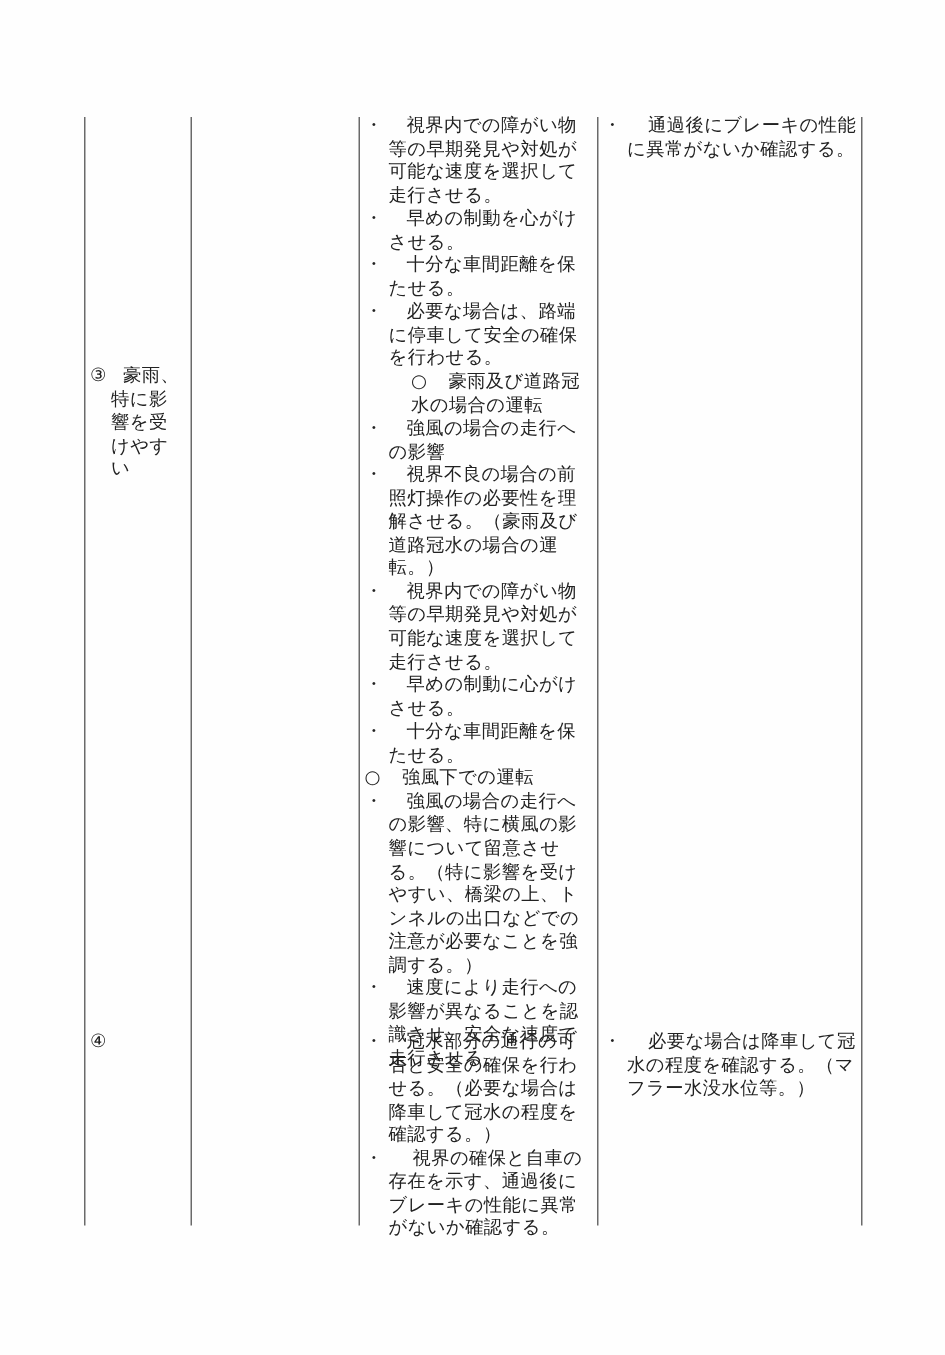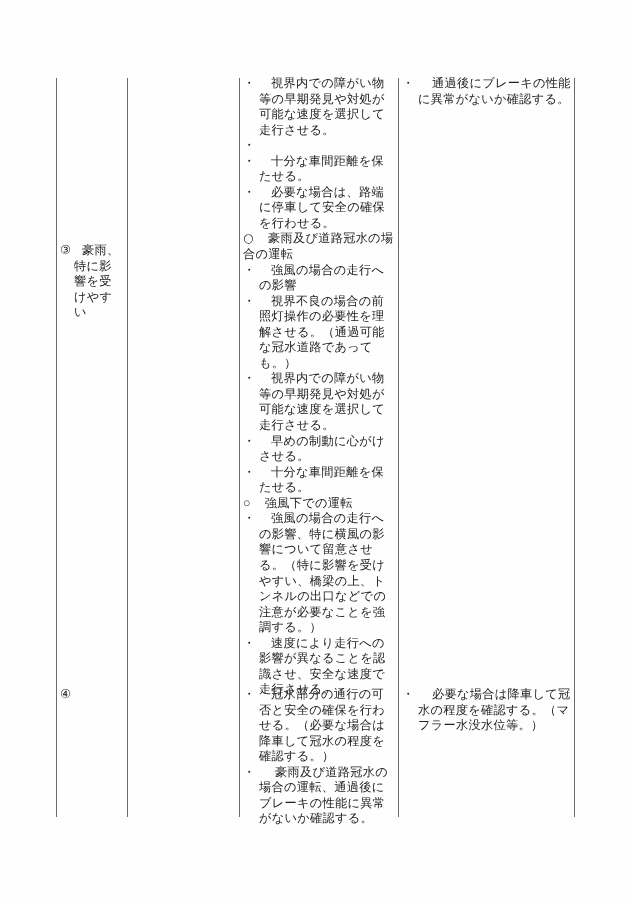"早めの制動を心がけさせる。" span { html: none -> <span>早めの制動を心がけさせる。</span> }
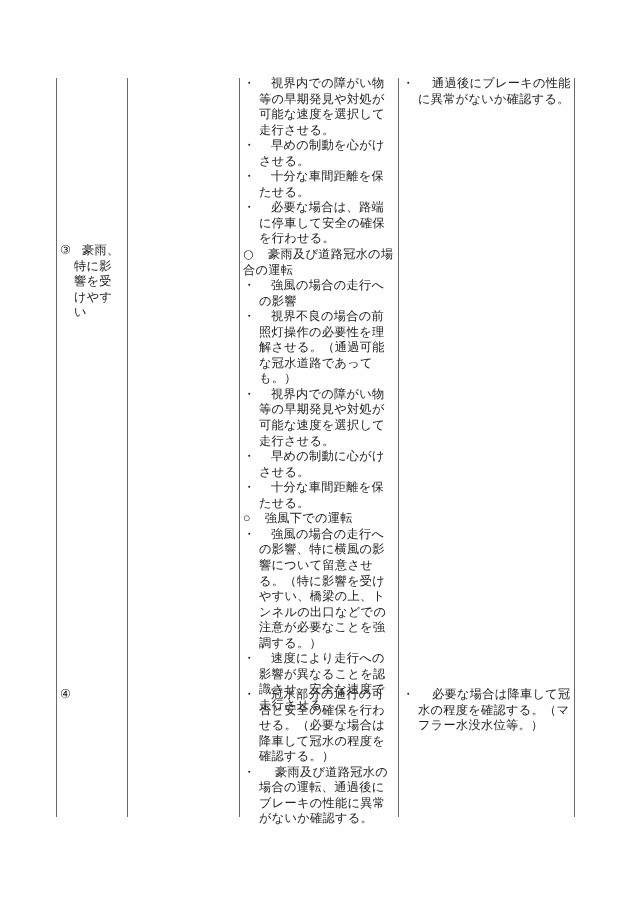"○ 豪雨及び道路冠水の場合の運転" div.heading { margin-left: none -> 31px }
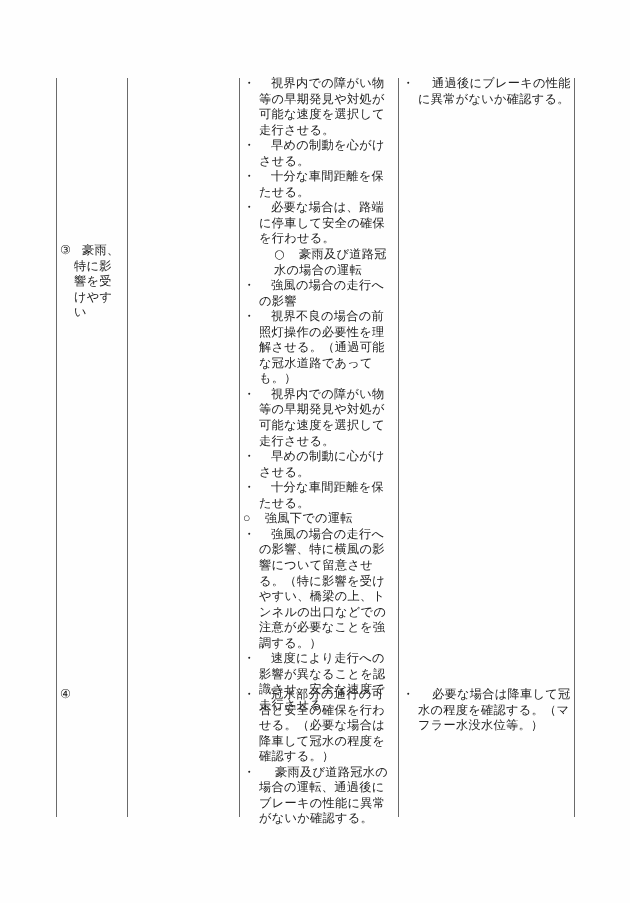"視界不良の場合の前照灯操作の必要性を理解させる。（通過可能な冠水道路であっても。" span { text: 通過可能な冠水道路であっても -> 豪雨及び道路冠水の場合の運転 }
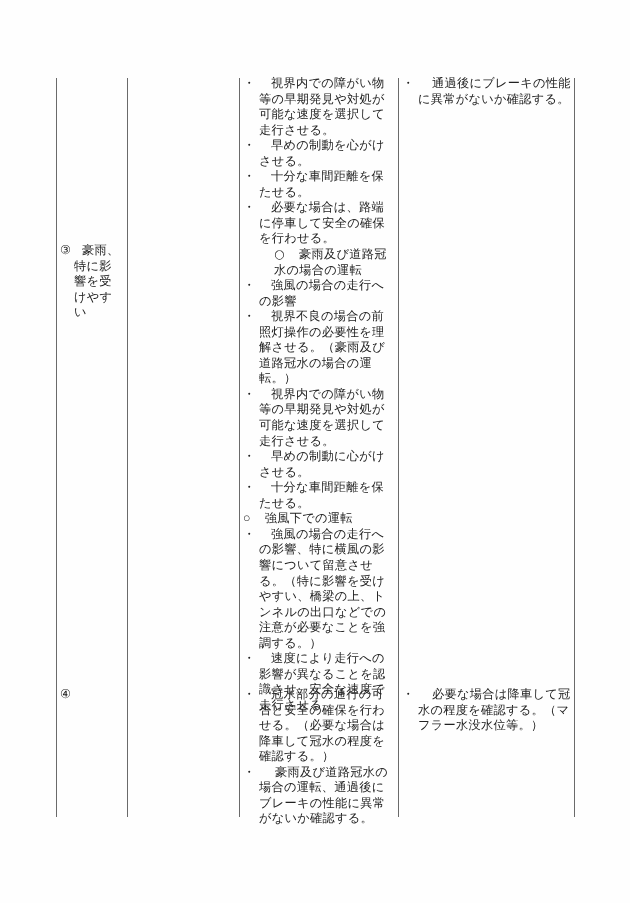"○ 強風下での運転" div.heading { font-family: Liberation Serif, serif -> none }
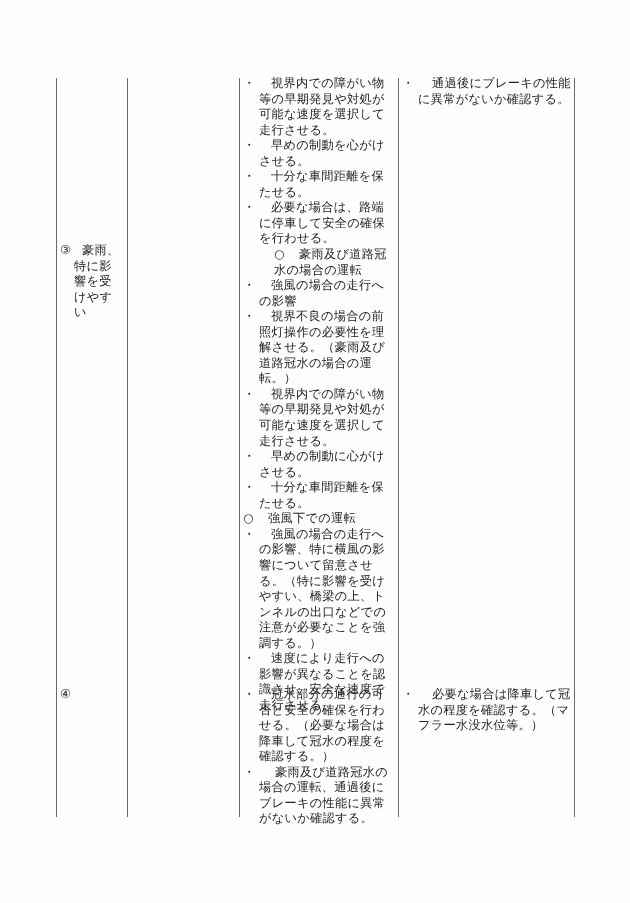"豪雨及び道路冠水の場合の運転、通過後にブレーキの性能に異常がないか確認する。" span { text: 豪雨及び道路冠水の場合の運転 -> 視界の確保と自車の存在を示す }
